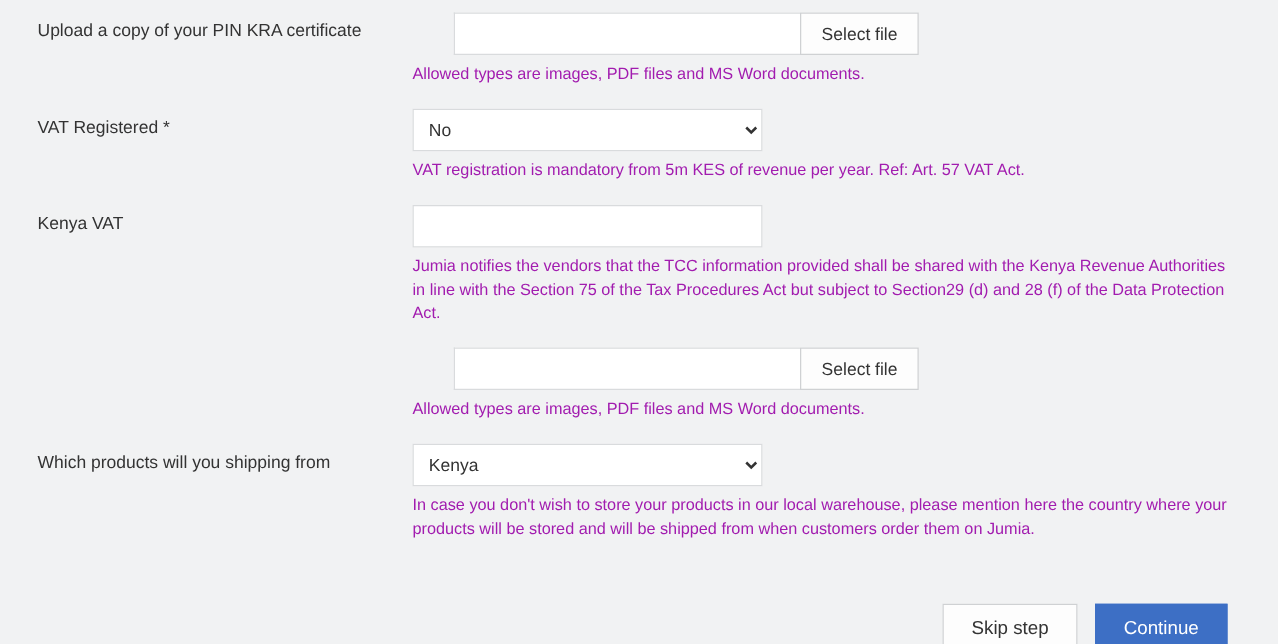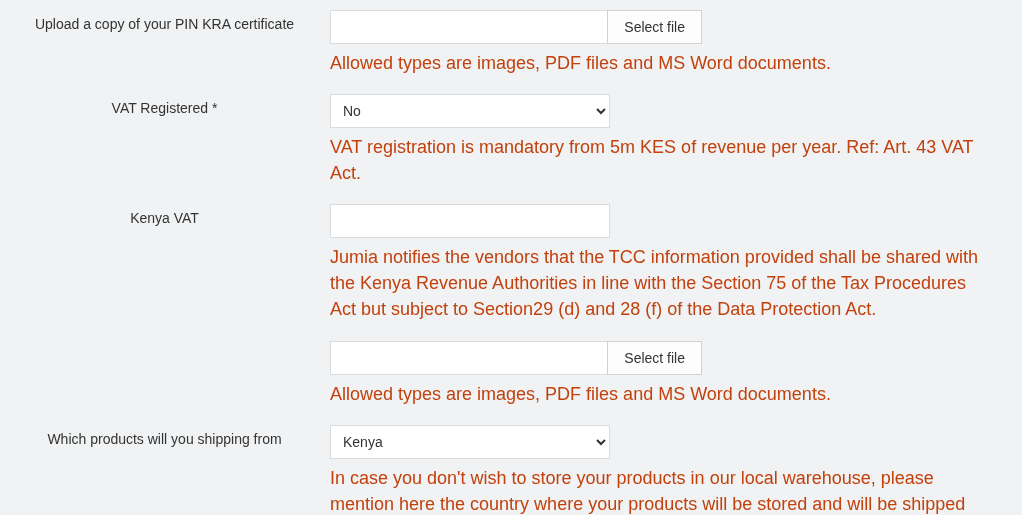"Upload a copy of your" .label-col { text-align: center -> left }
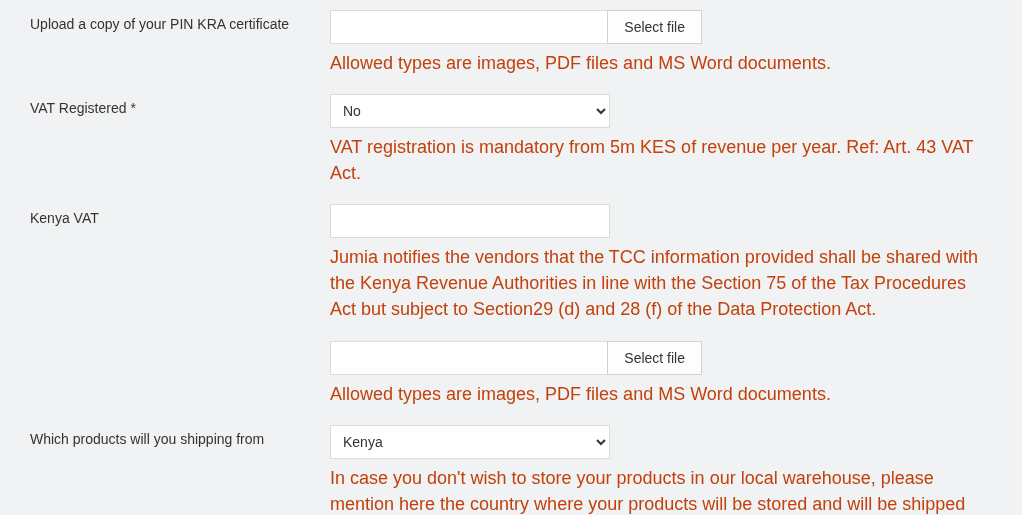"Select file" .file-combo { margin-left: none -> 33px }
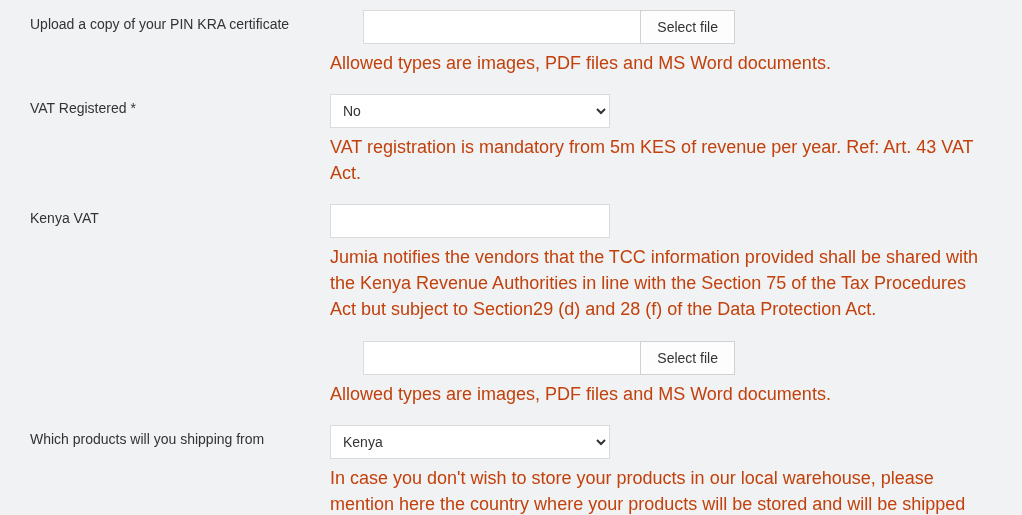"Allowed types are images, PDF" .hint { color: #c2410c -> #a21caf; font-size: 18px -> 13px }
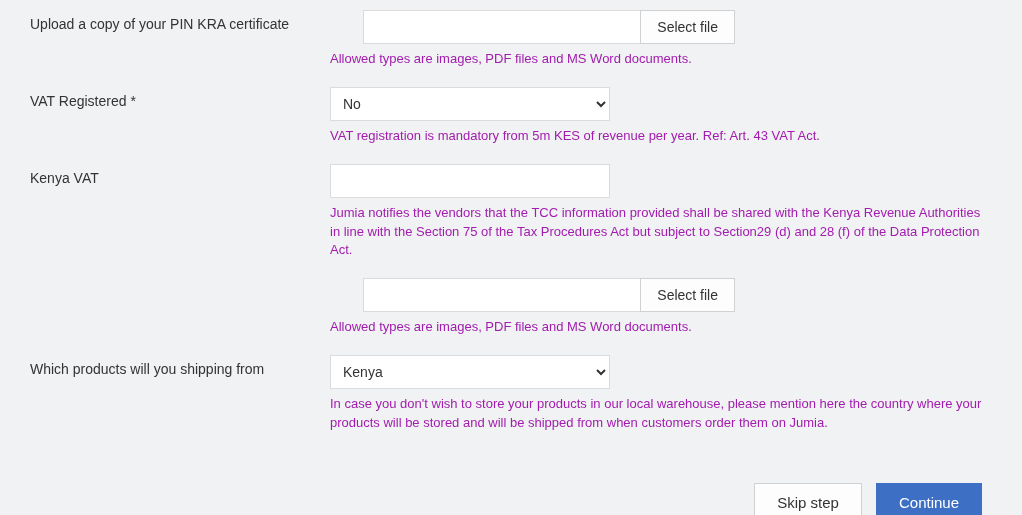"VAT registration is mandatory from" div.hint { text: 43 -> 57 }
